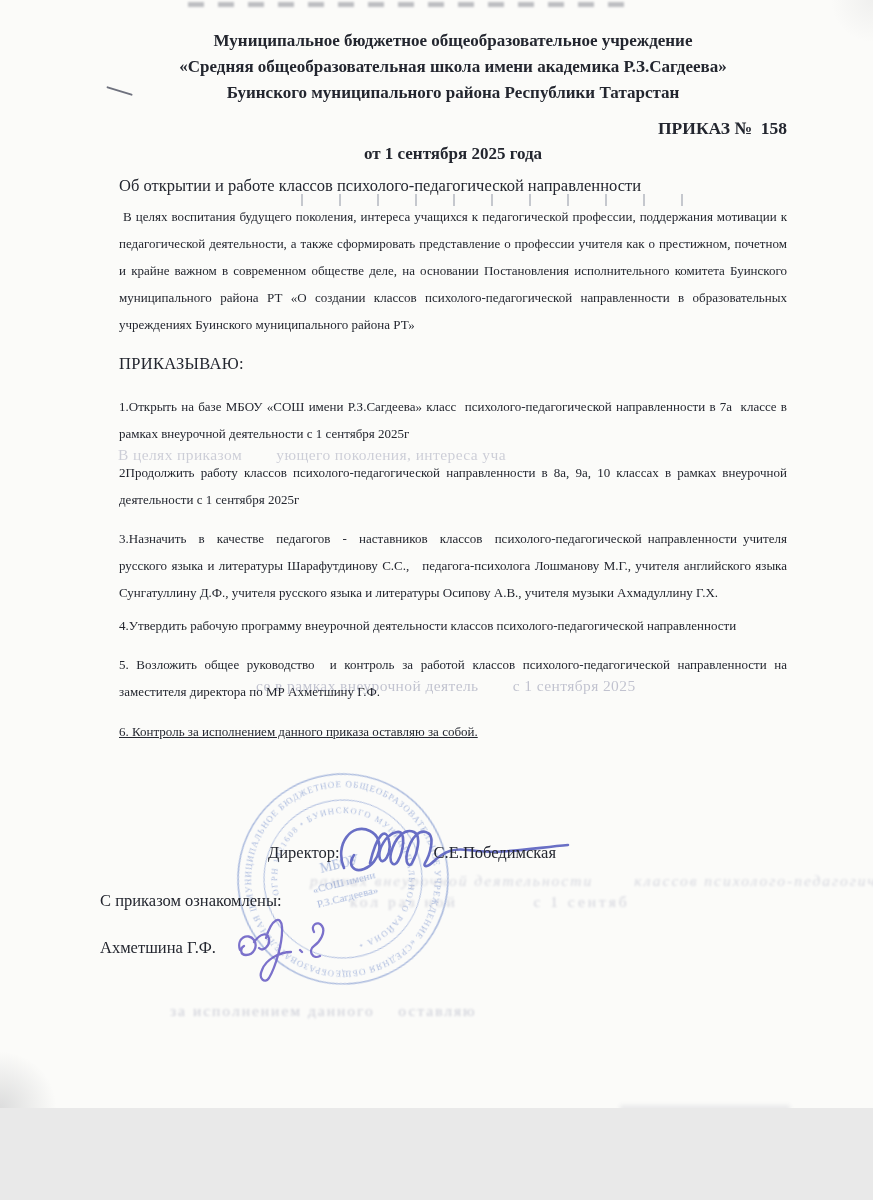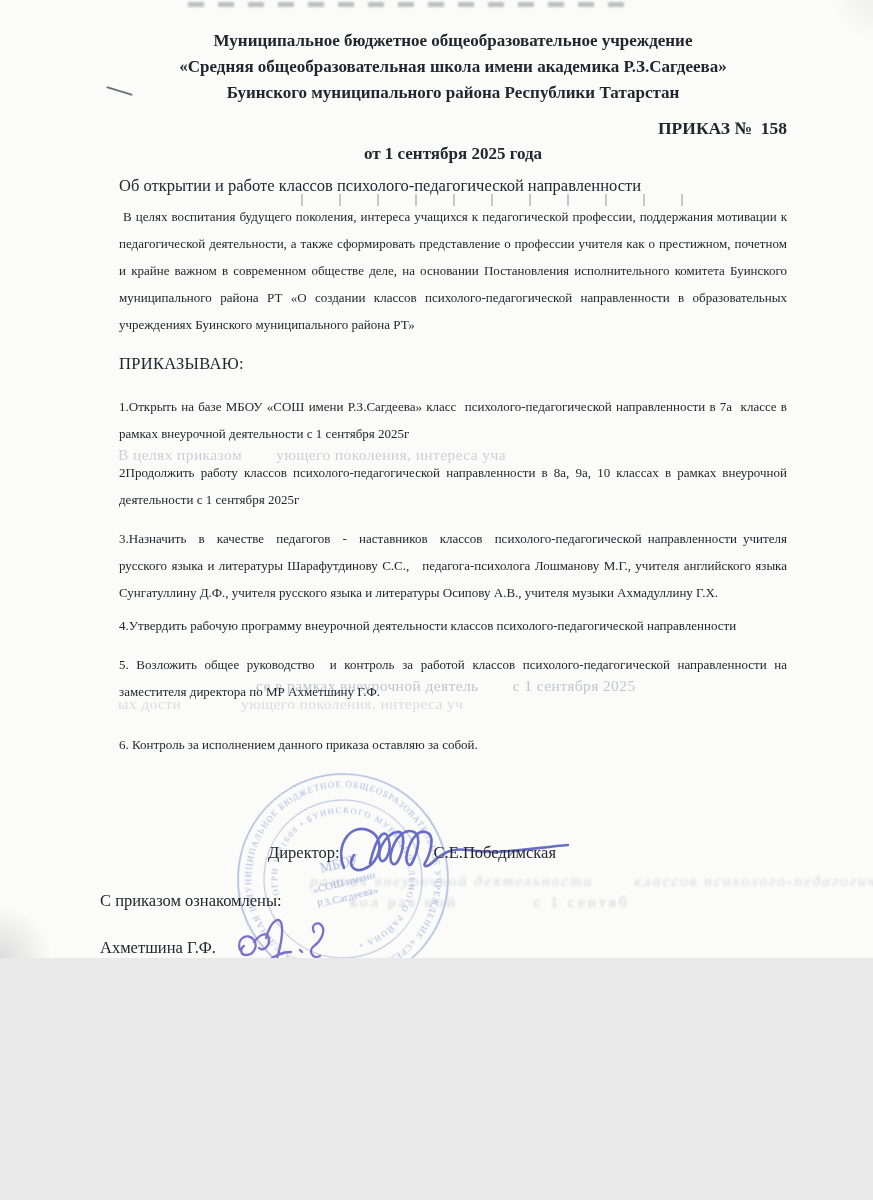"Муниципальное бюджетное" .page { height: 958px -> 1108px }
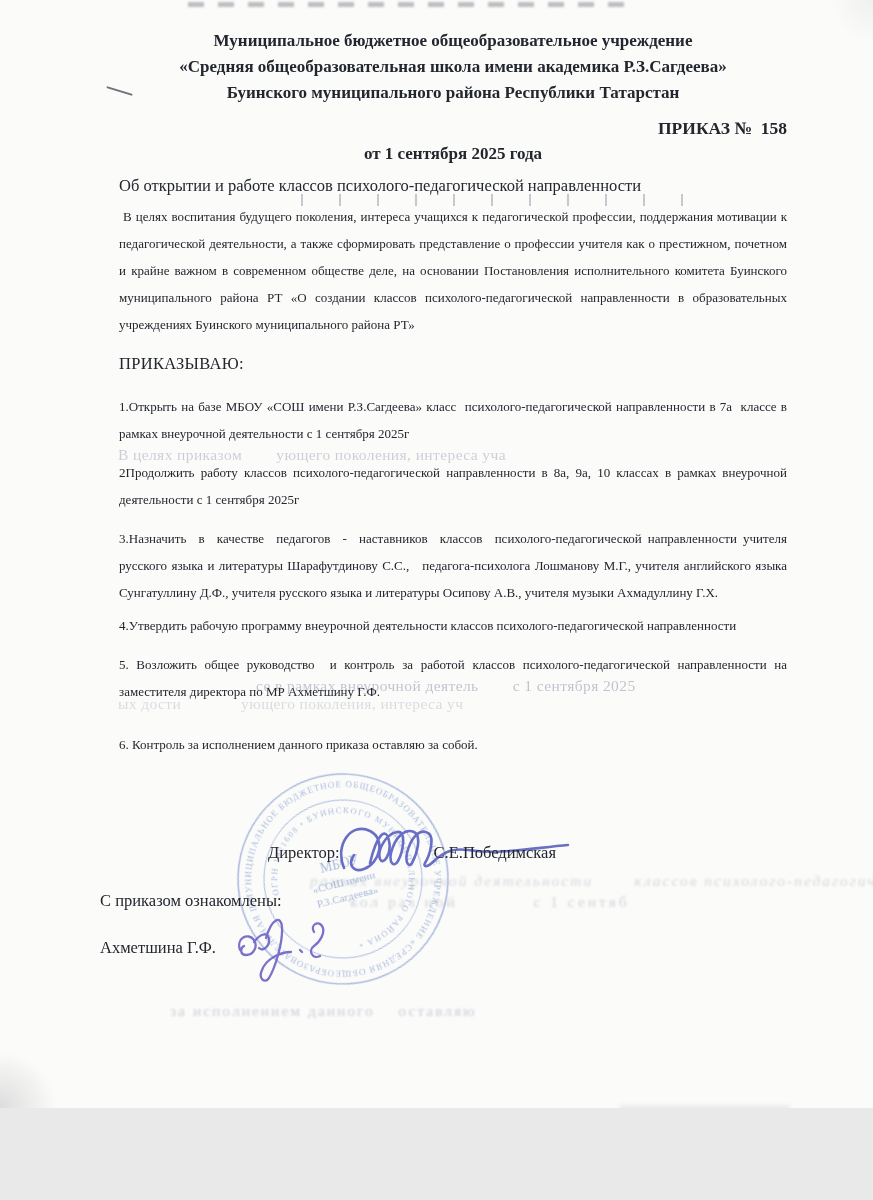"ых дости ующего поколения, интереса" div.ghost { html: <div>ых дости ующего поколения, интереса уч</div> -> none }
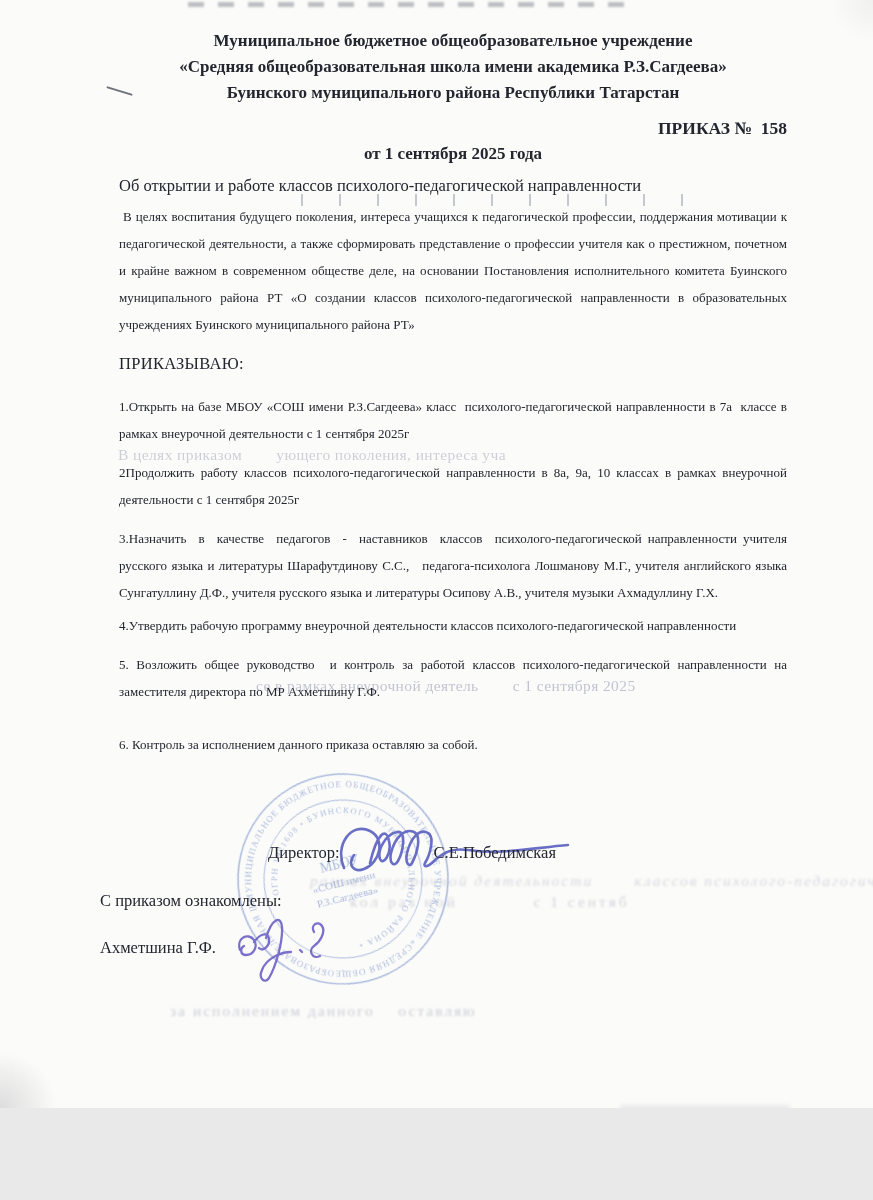"6. Контроль за исполнением данного" .item-6 { margin-top: 26px -> 13px; text-decoration: none -> underline }
